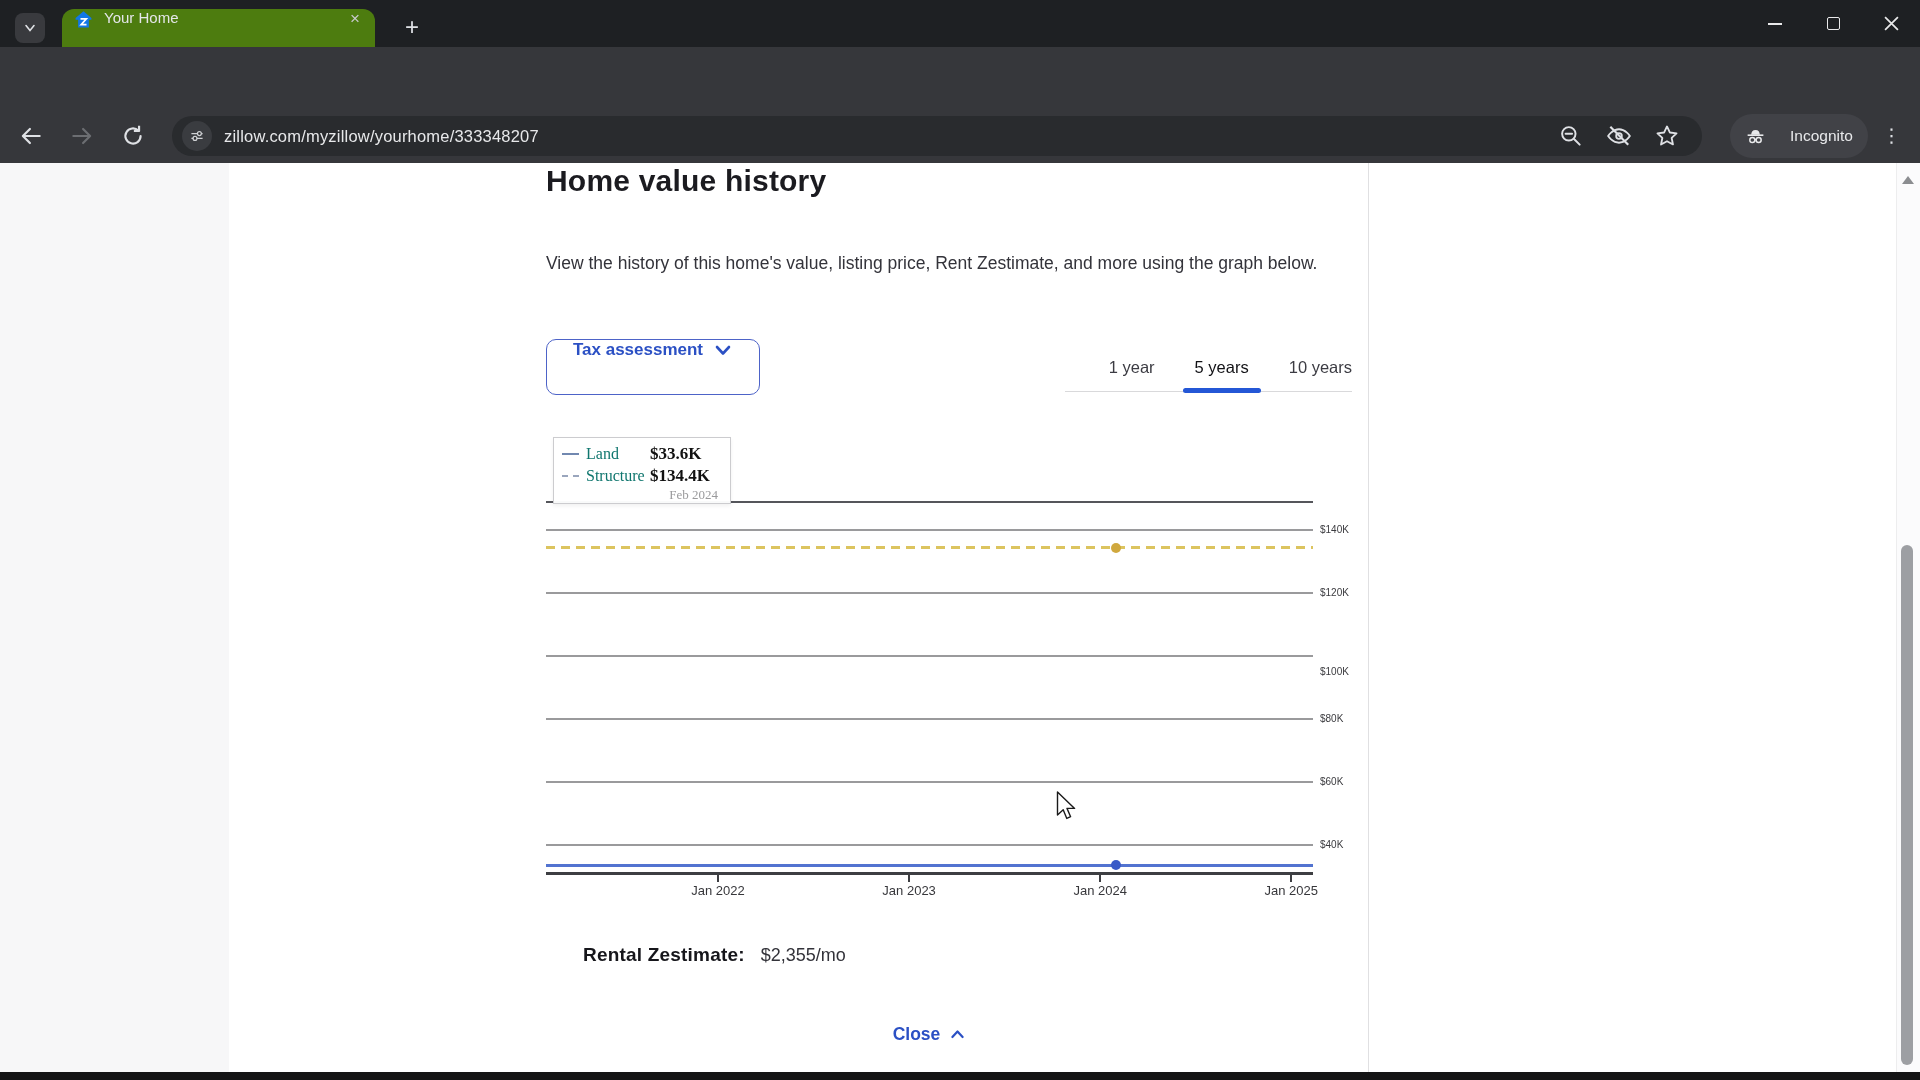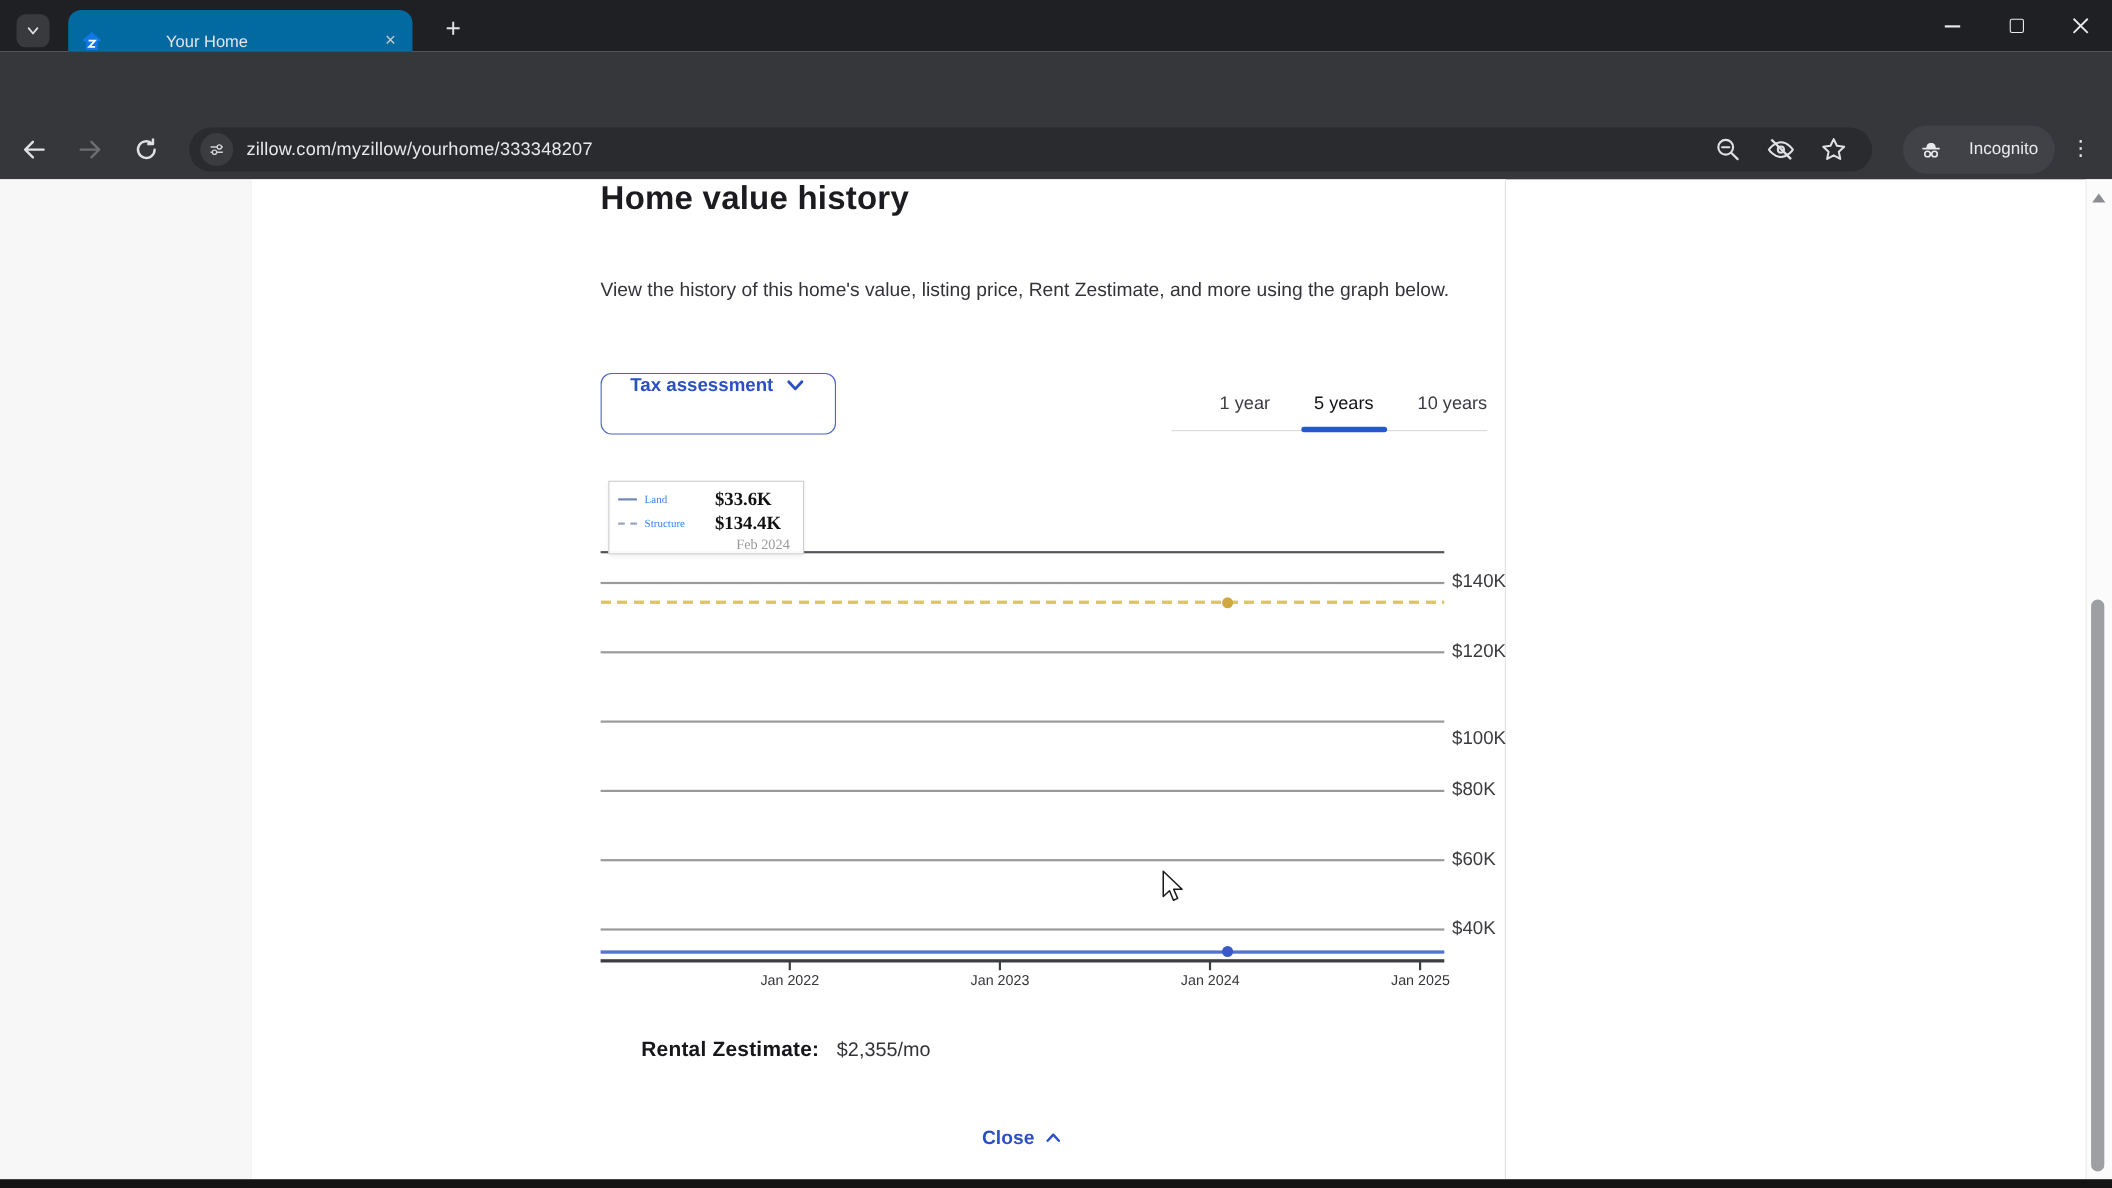"Your Home" .tab { align-items: flex-end -> flex-start; background: #0369a1 -> #4d7c0f; gap: 47px -> none }
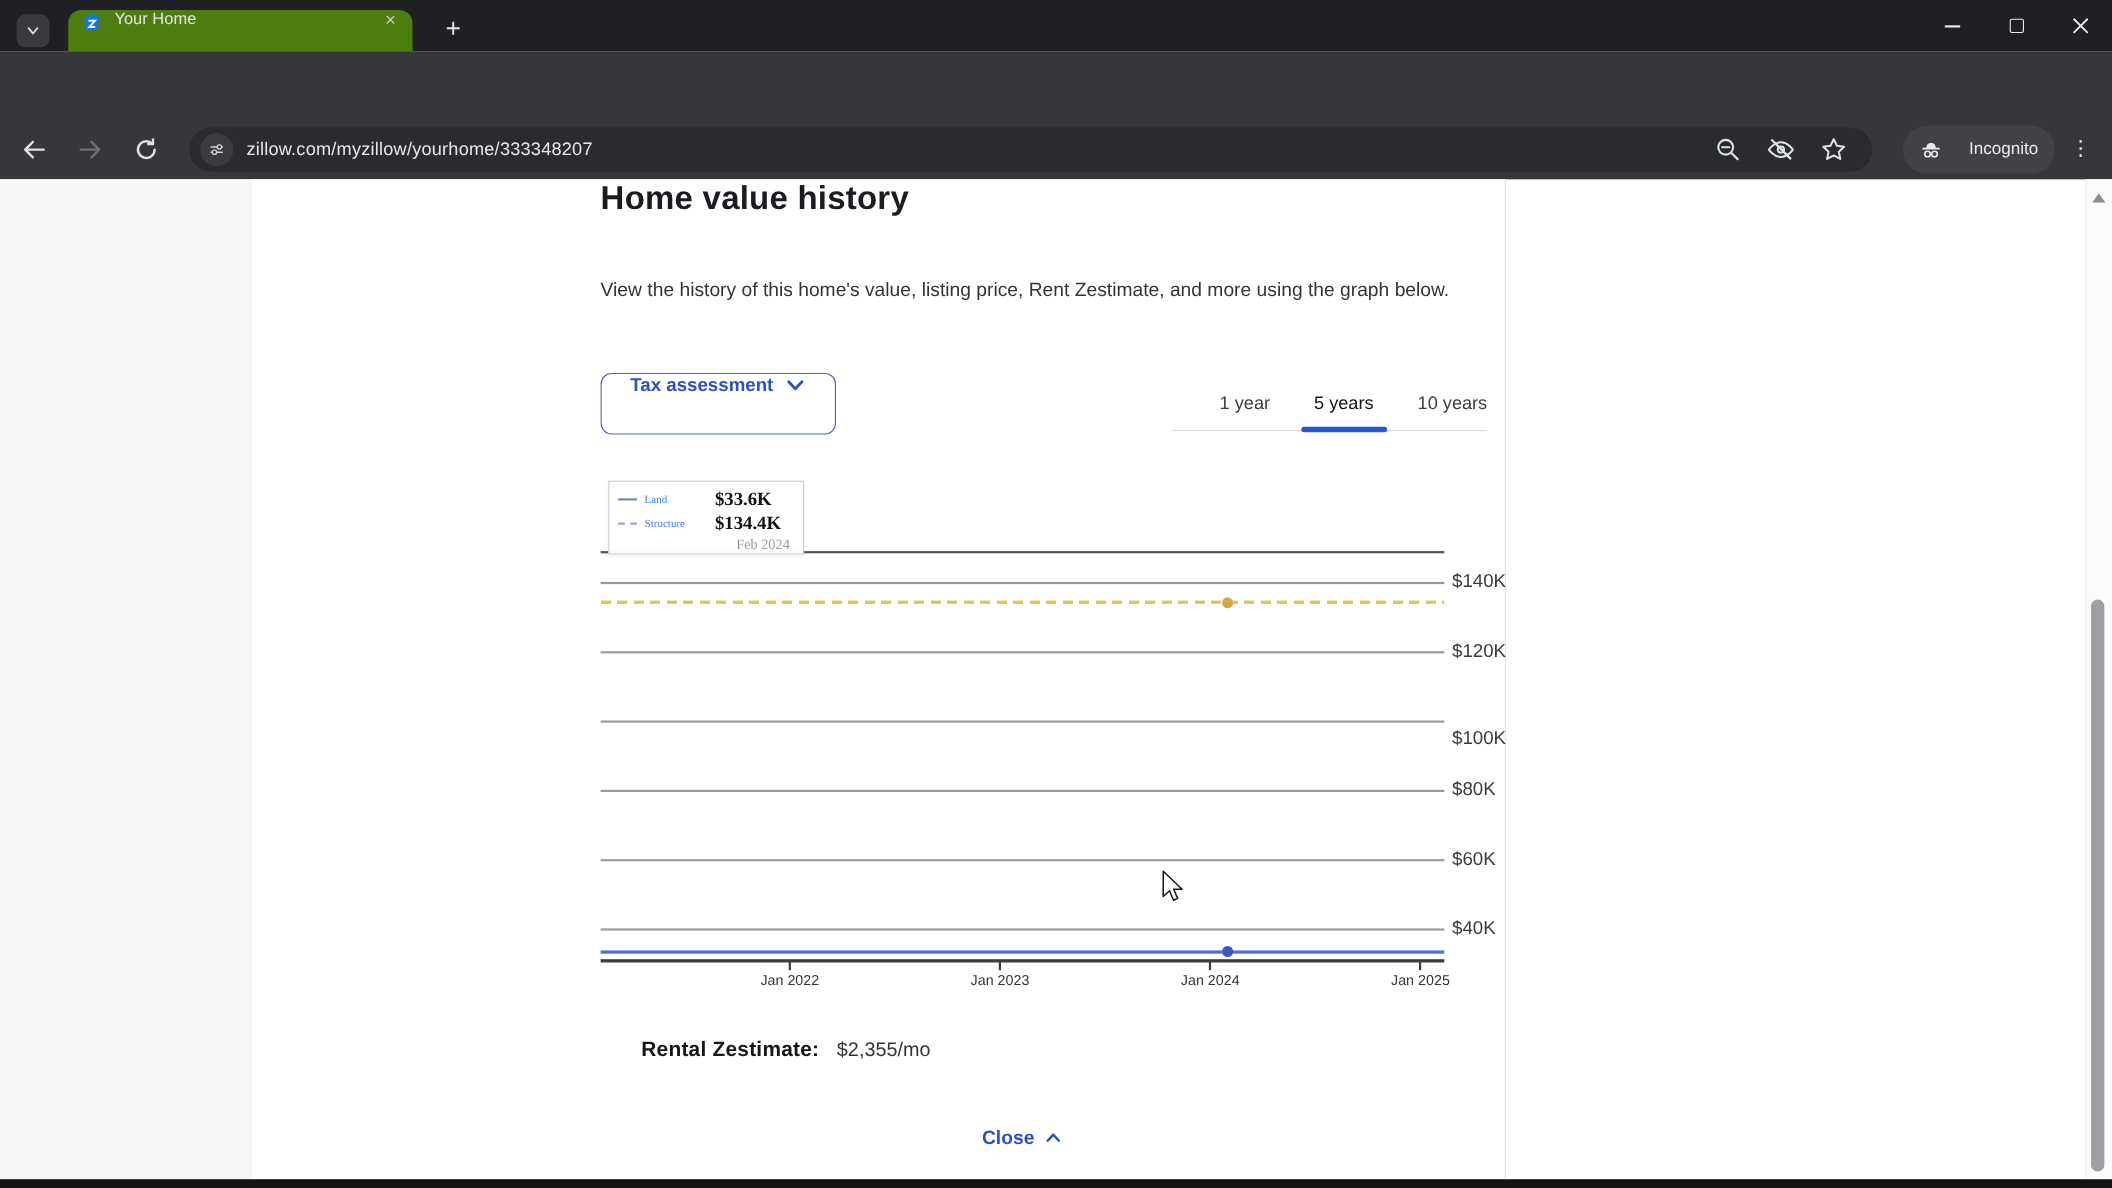"Land" .tt-name { color: #3b82f6 -> #0f766e; font-size: 10px -> 16px }
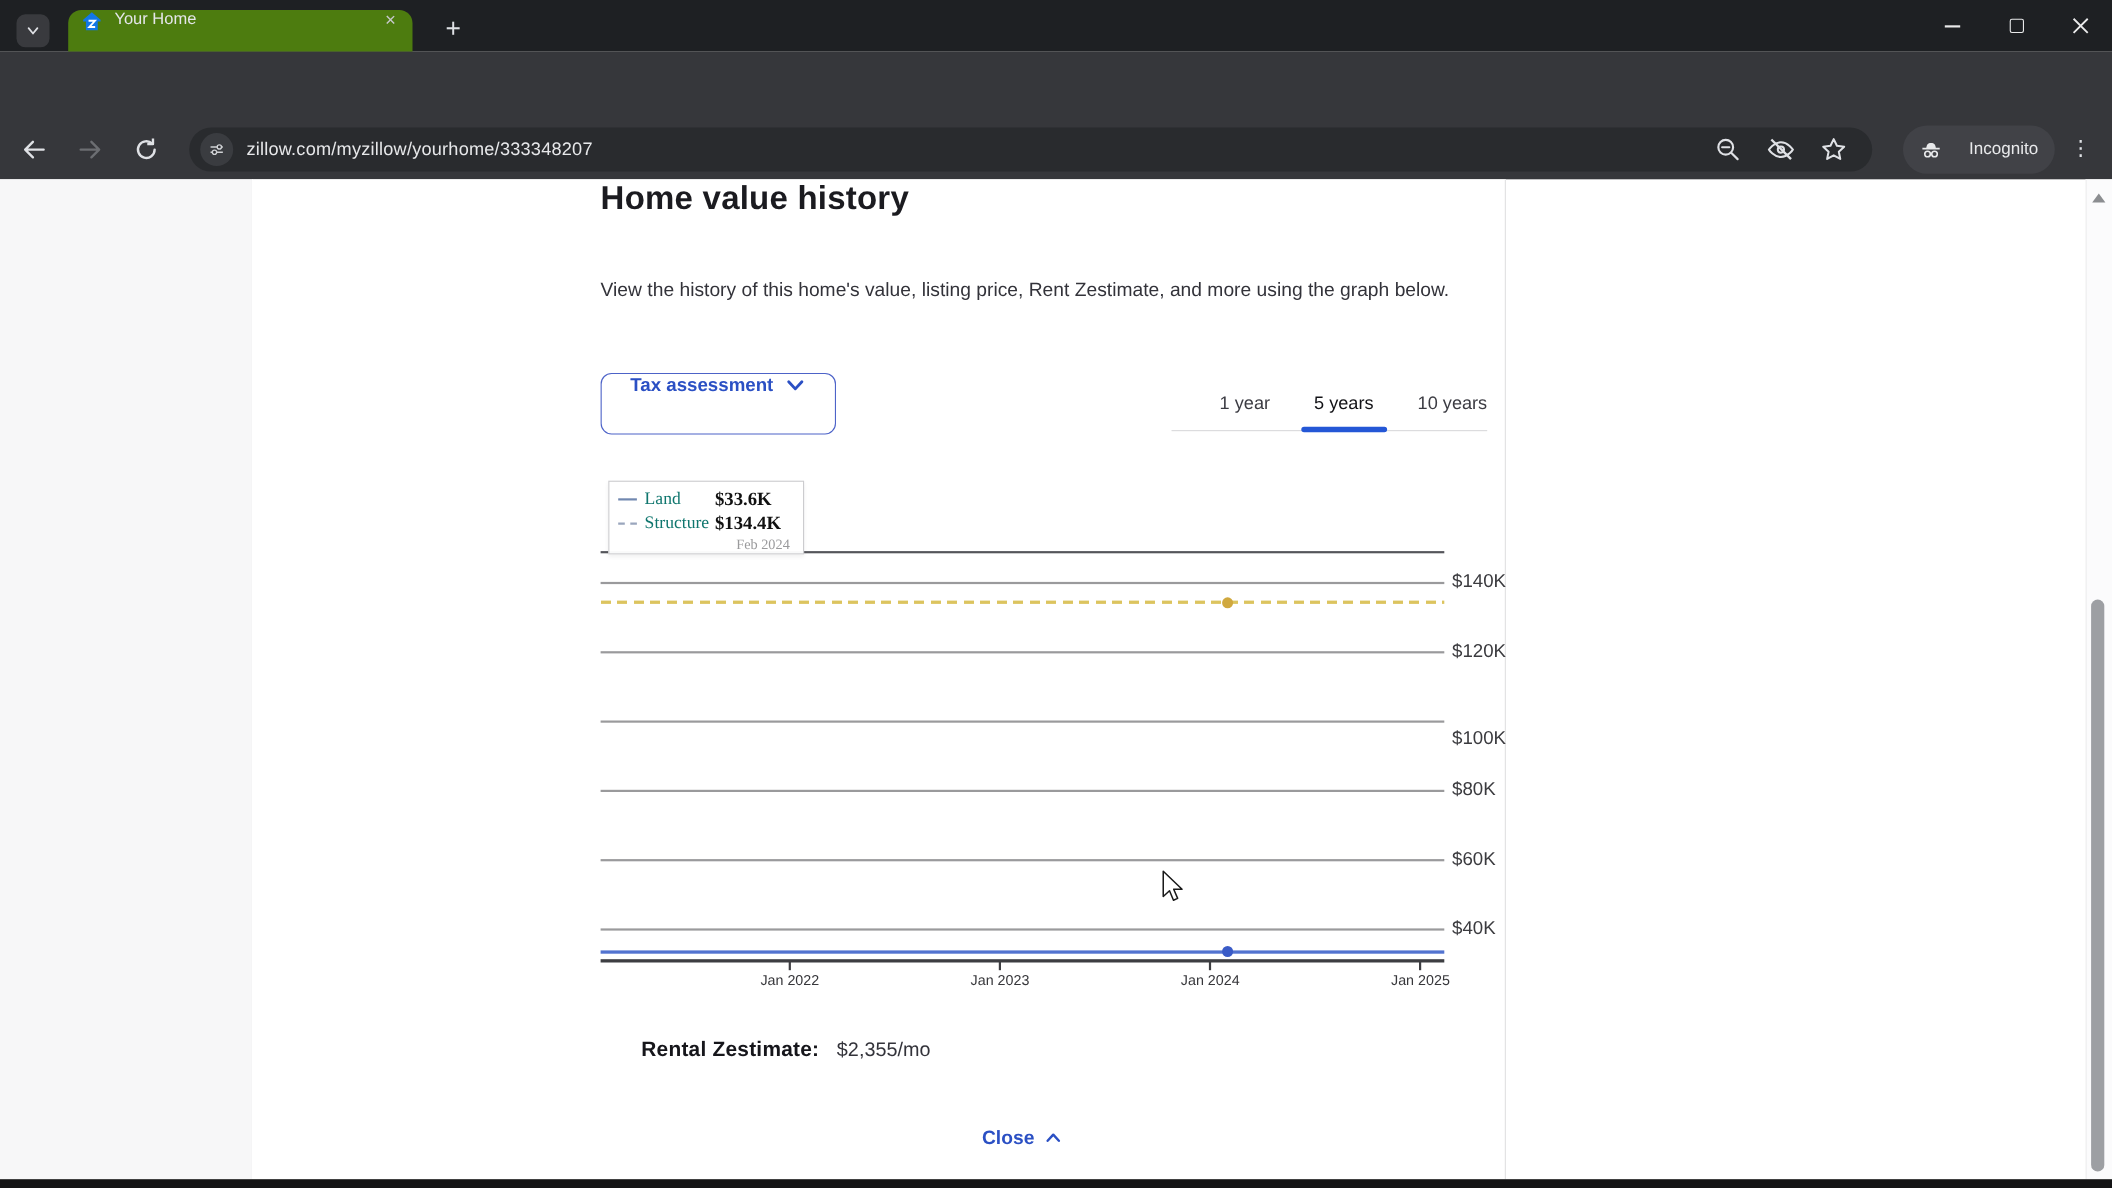"$140K" .y-label { font-size: 17px -> 10px }
